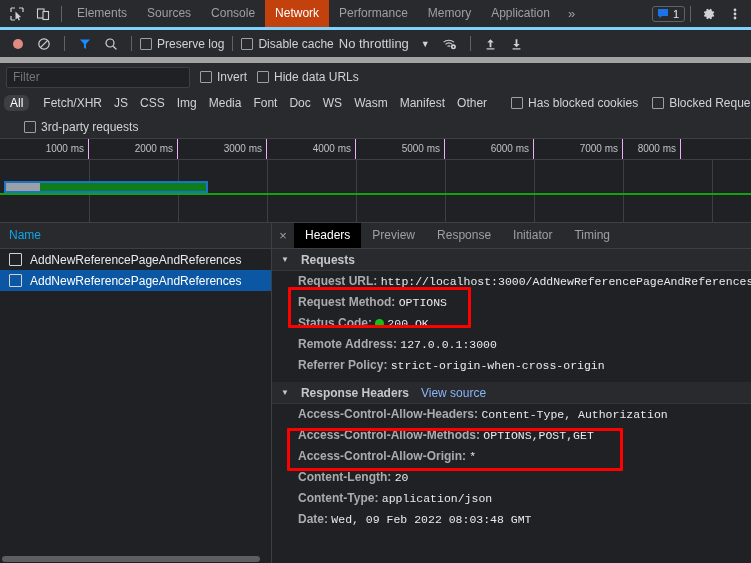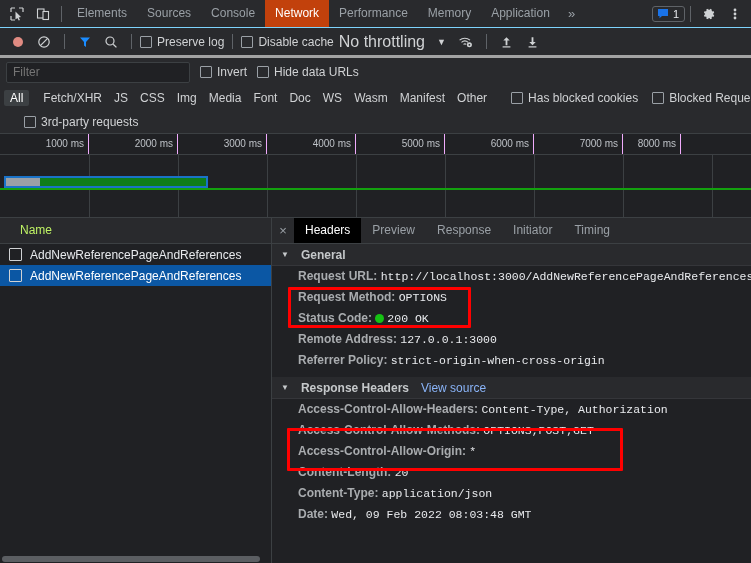"Elements" .tabbar { border-bottom: 1px solid #7dd3fc -> 3px solid #7dd3fc }
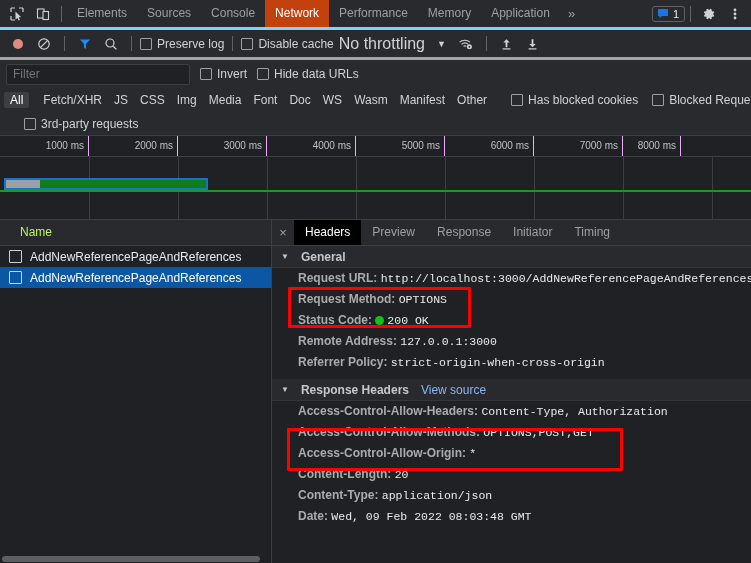"Preserve log" .actionbar { border-bottom: 3px solid #a3a3a3 -> 6px solid #a3a3a3 }
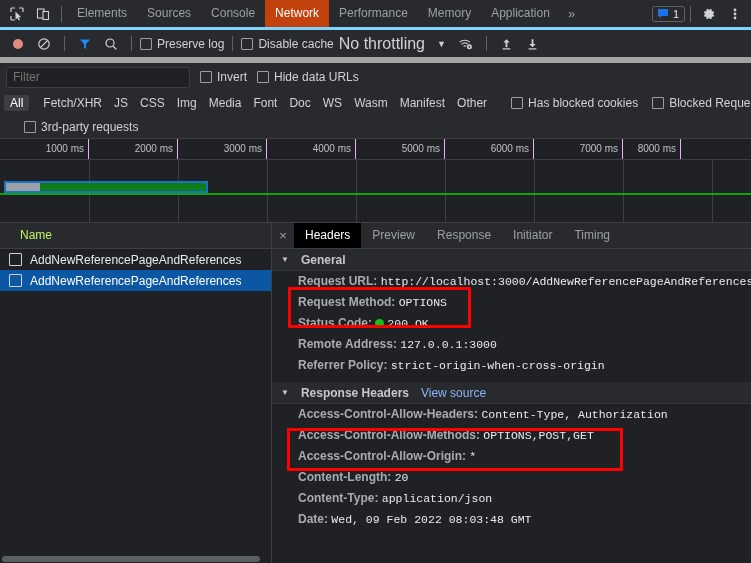"No throttling" .throttle { font-size: 16px -> 13px }
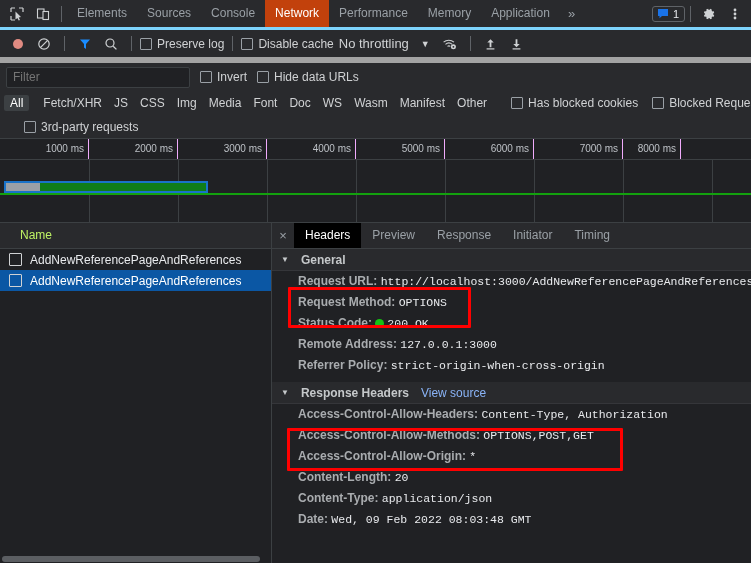"All" .type.active { border-radius: none -> 6px }
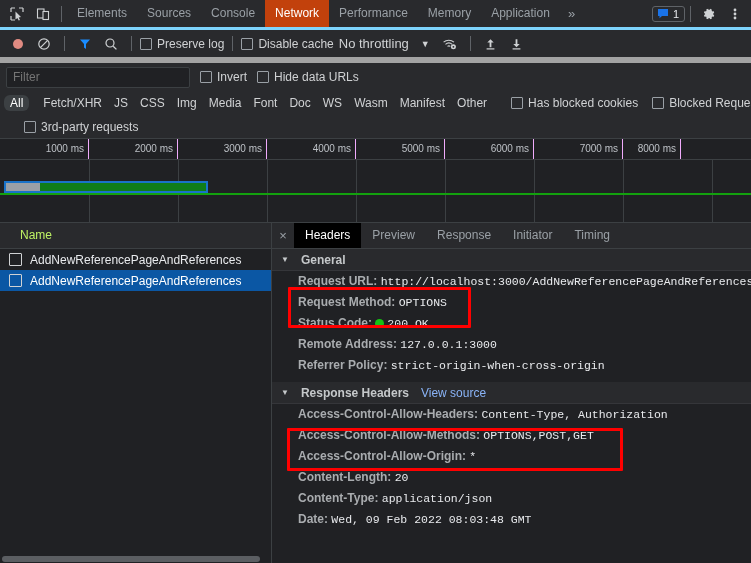"Name" .lhead { color: #bef264 -> #0ea5e9; padding-left: 20px -> 9px }
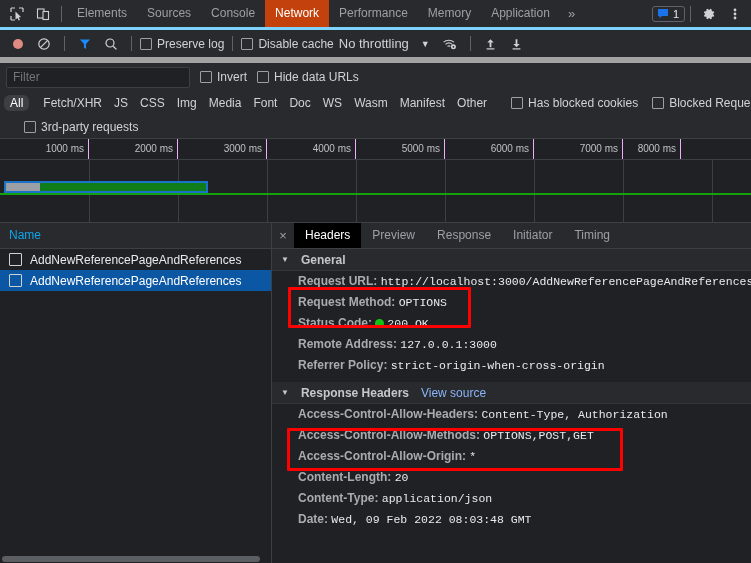"General" span { text: General -> Requests }
